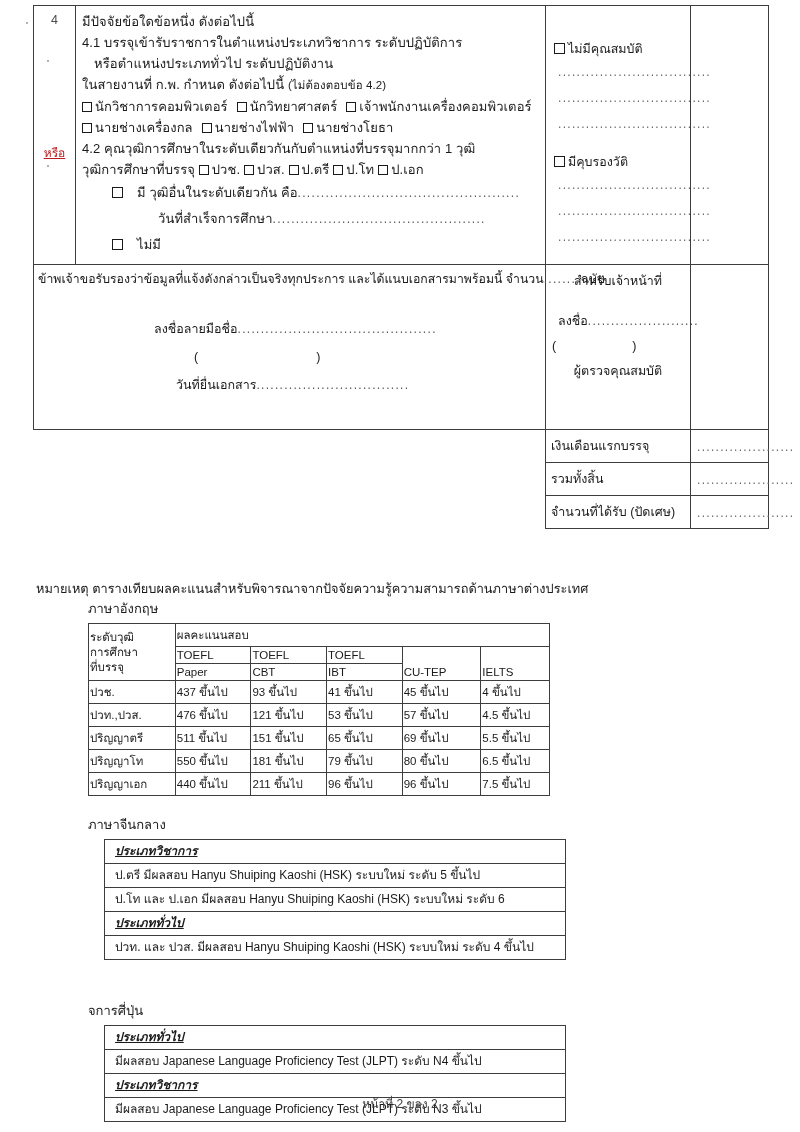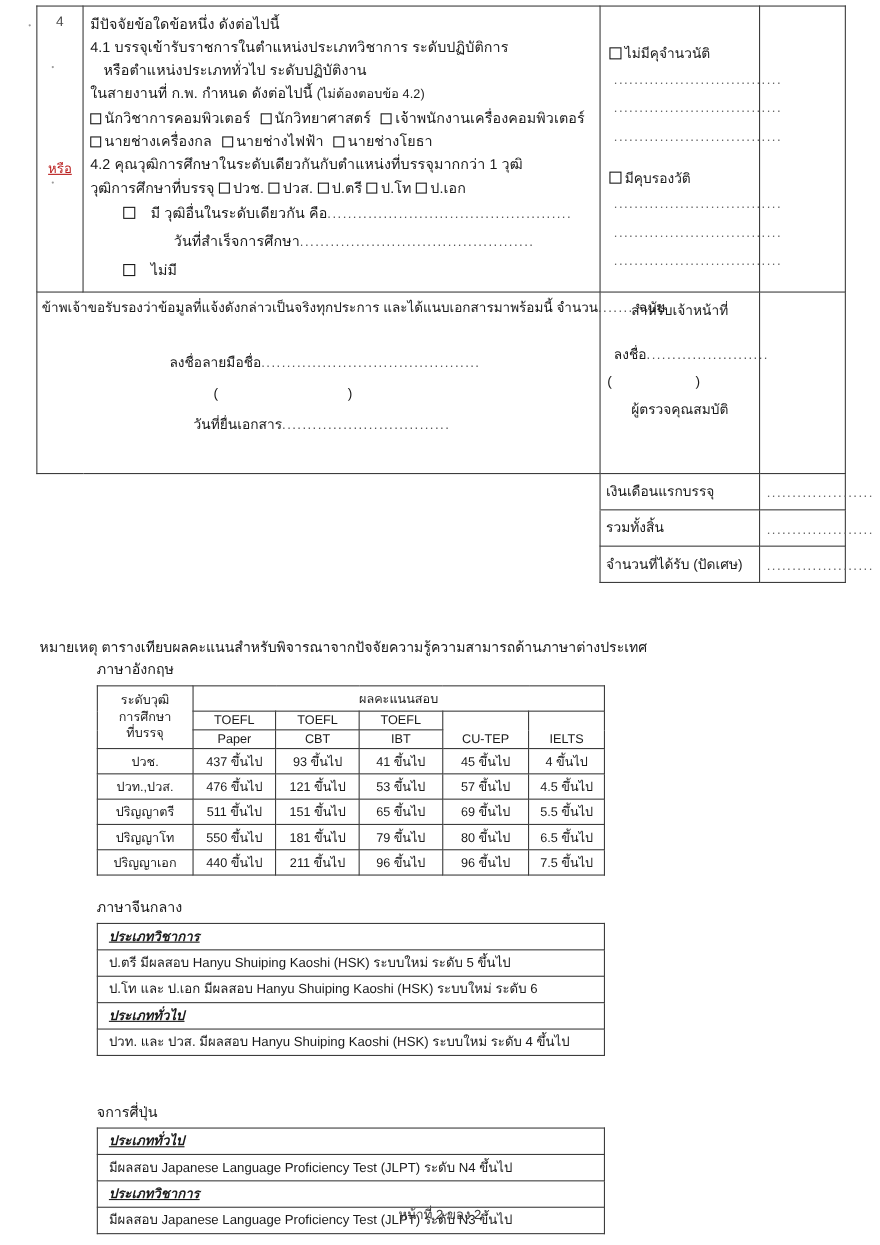"ไม่มีคุจำนวนัติ" span { text: ไม่มีคุจำนวนัติ -> ไม่มีคุณสมบัติ }
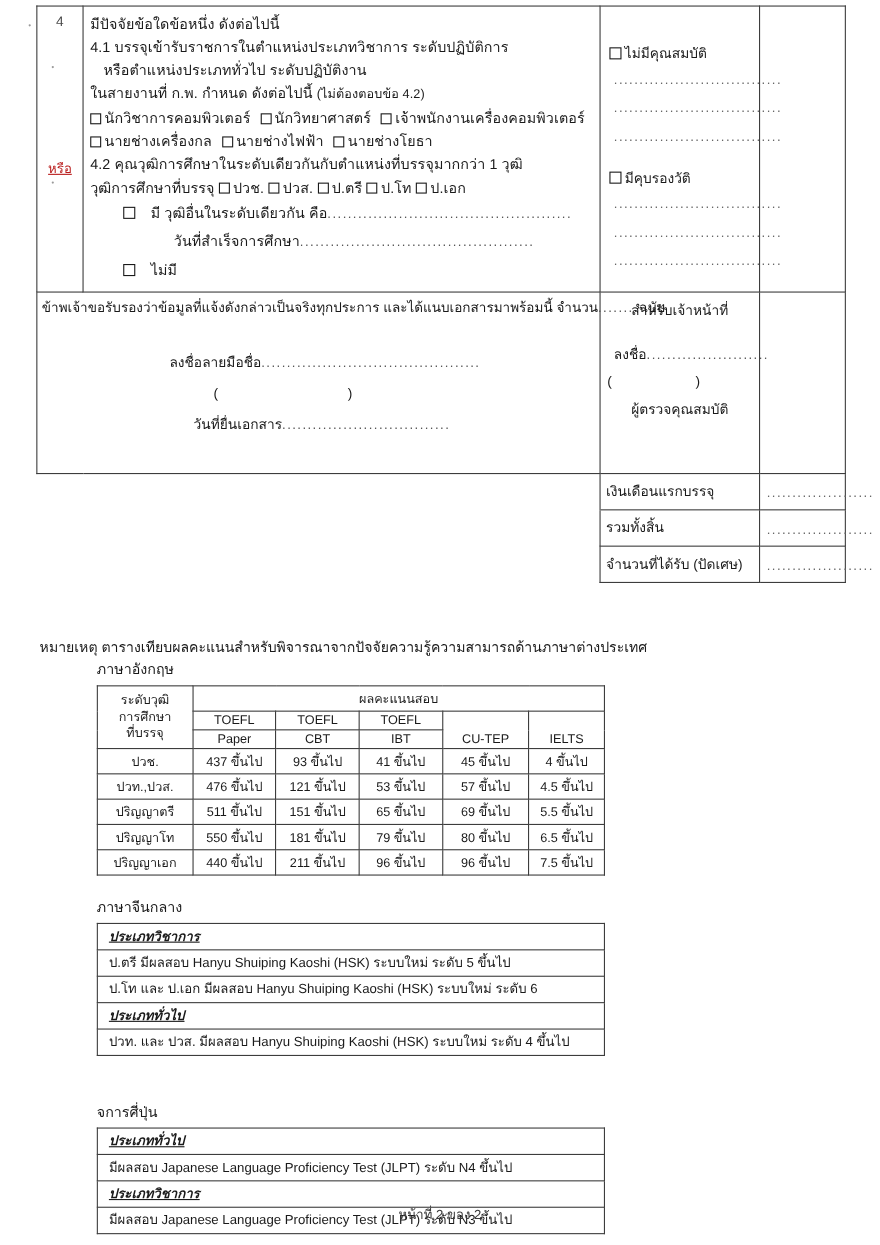"ระดับวุฒิ" .eng-table td, .eng-table th { text-align: center -> left }
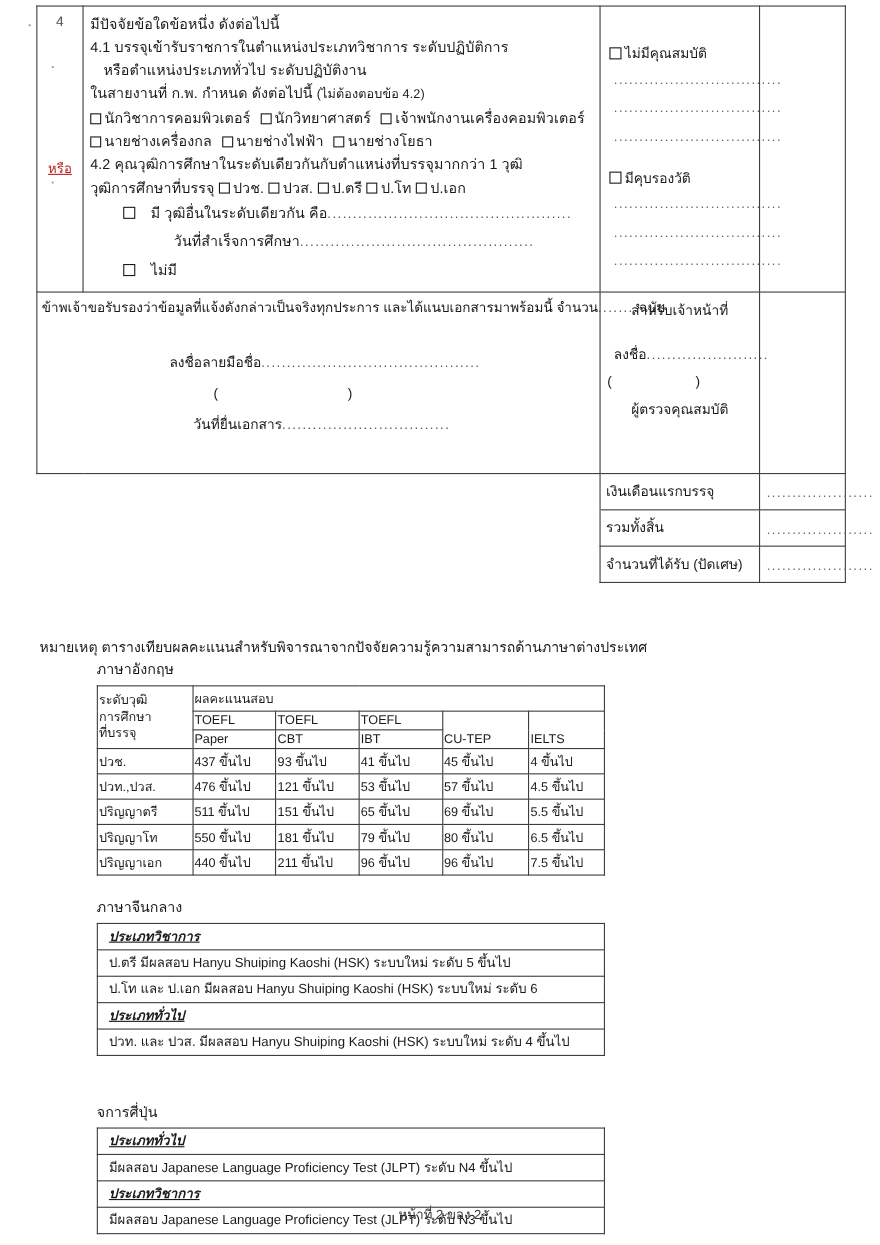"ประเภทวิชาการ" .list-table { margin-left: 52px -> 68px }
